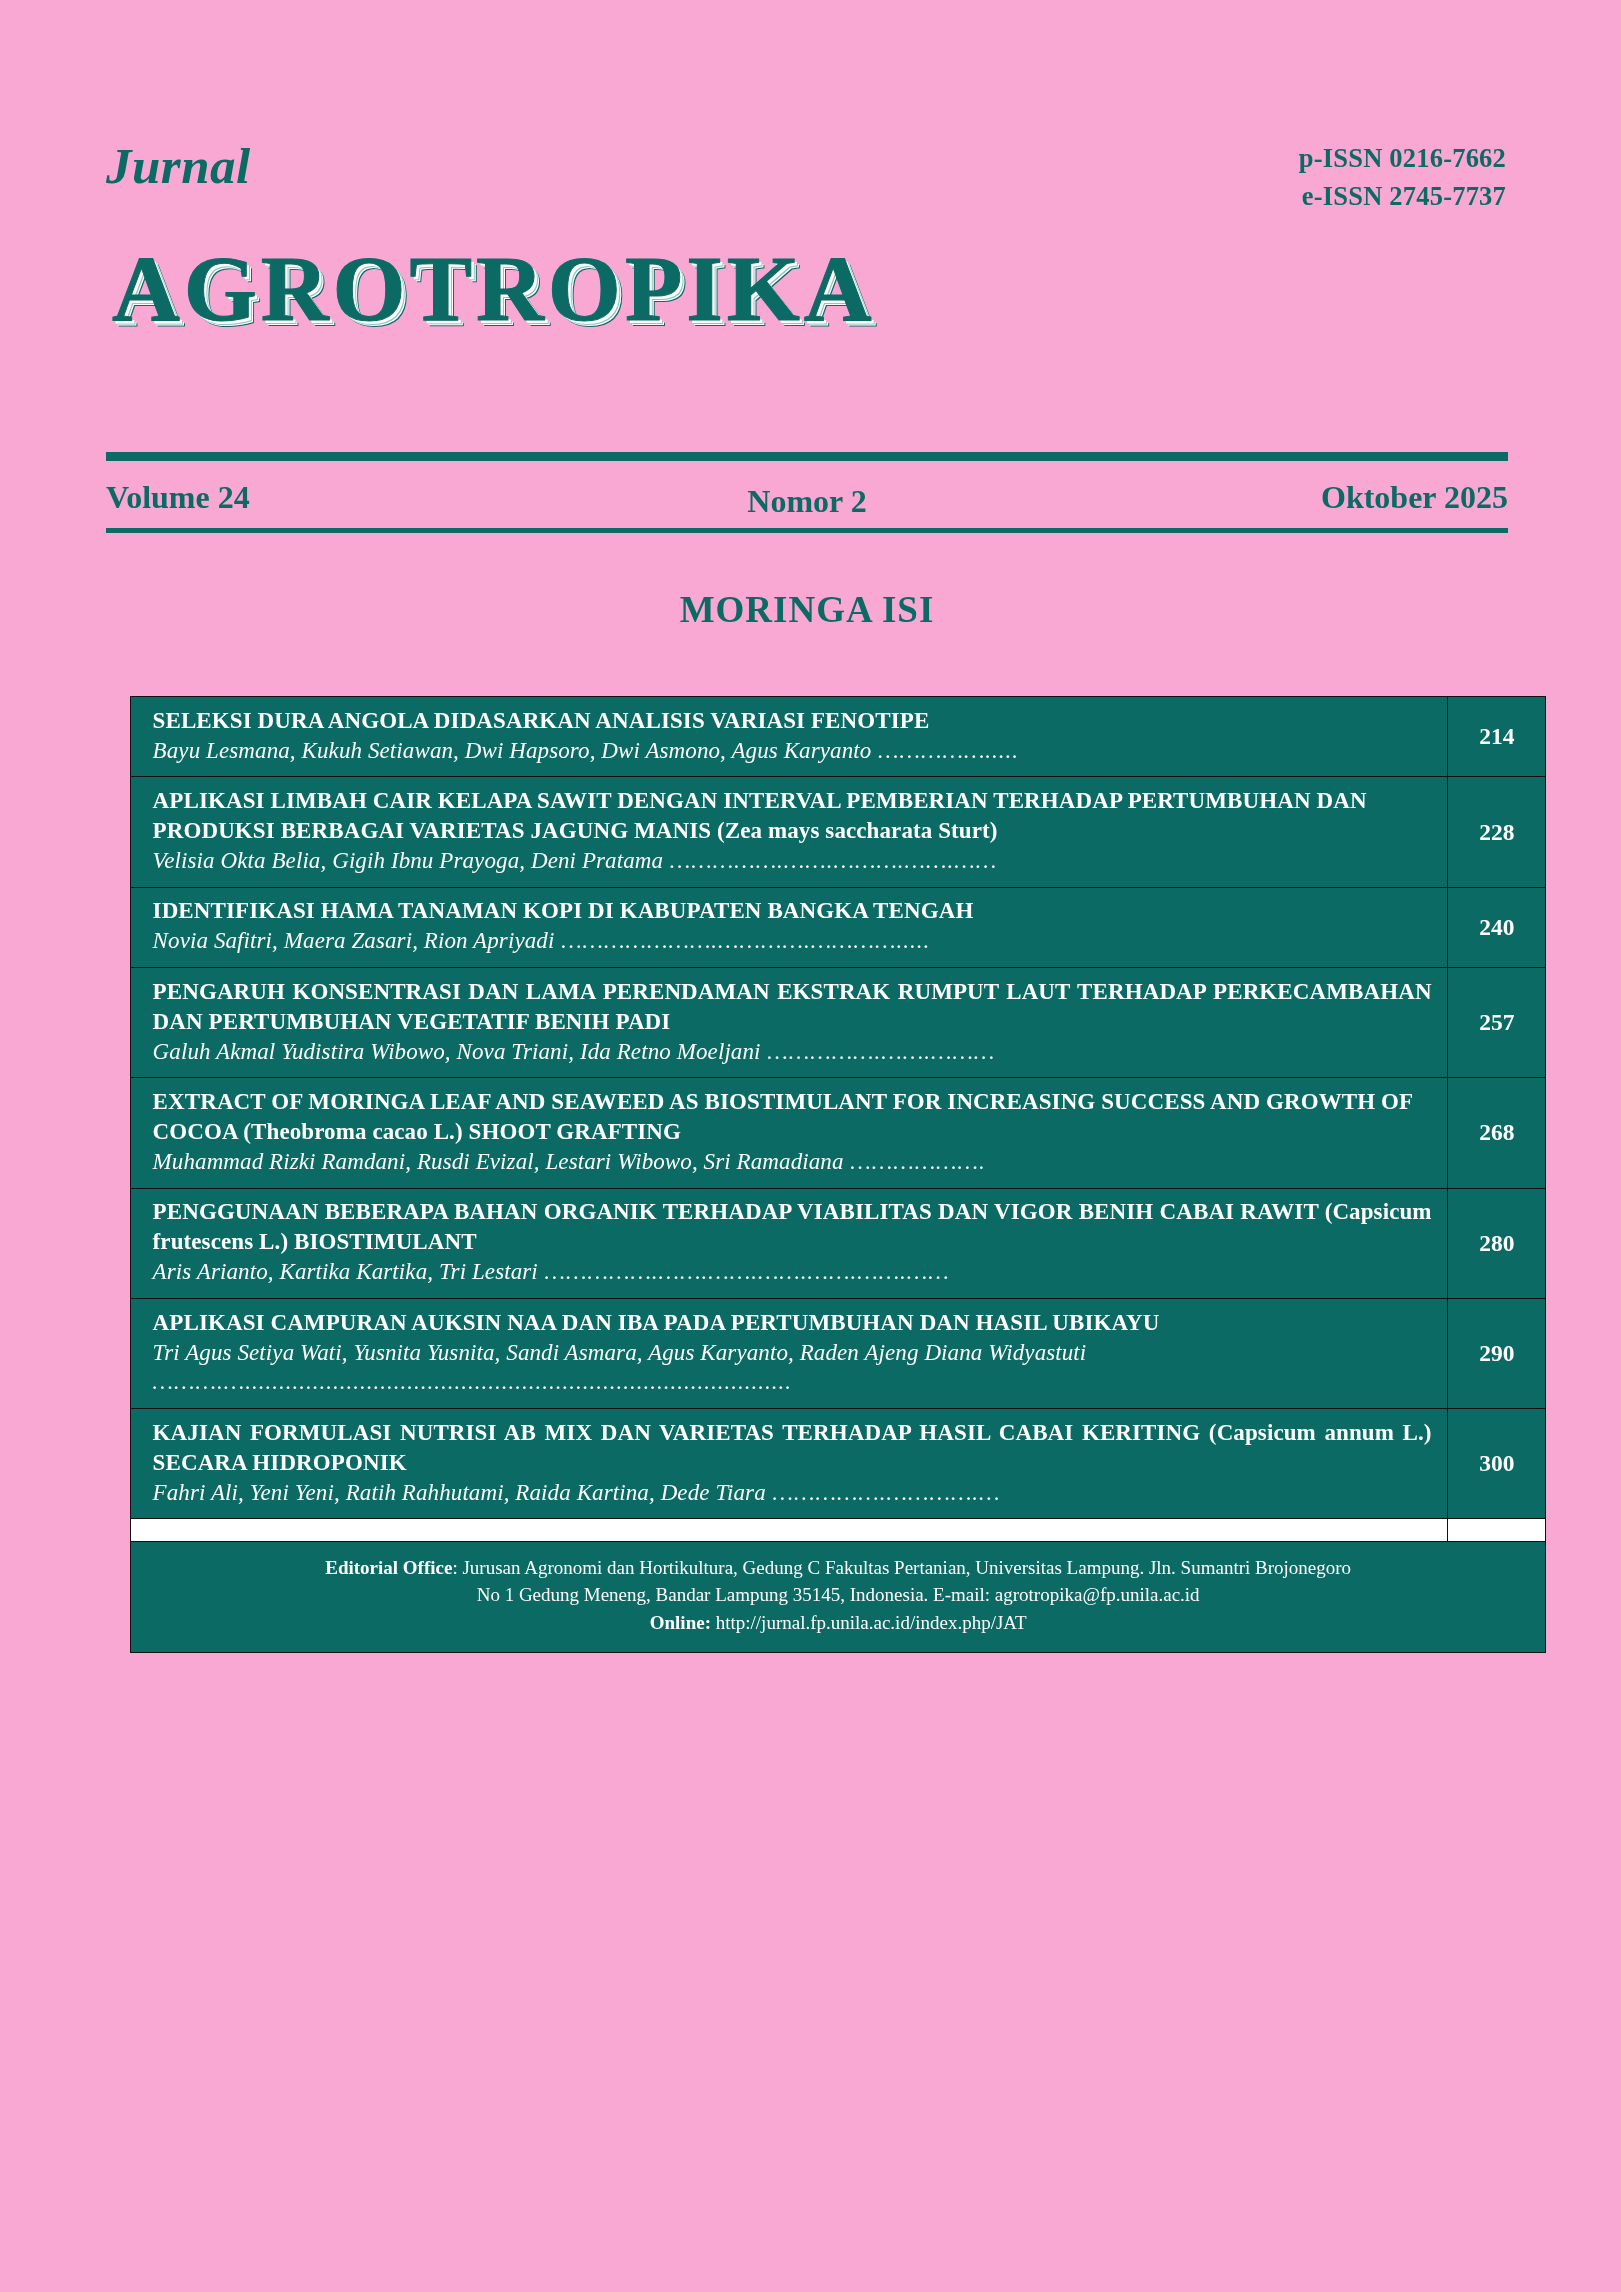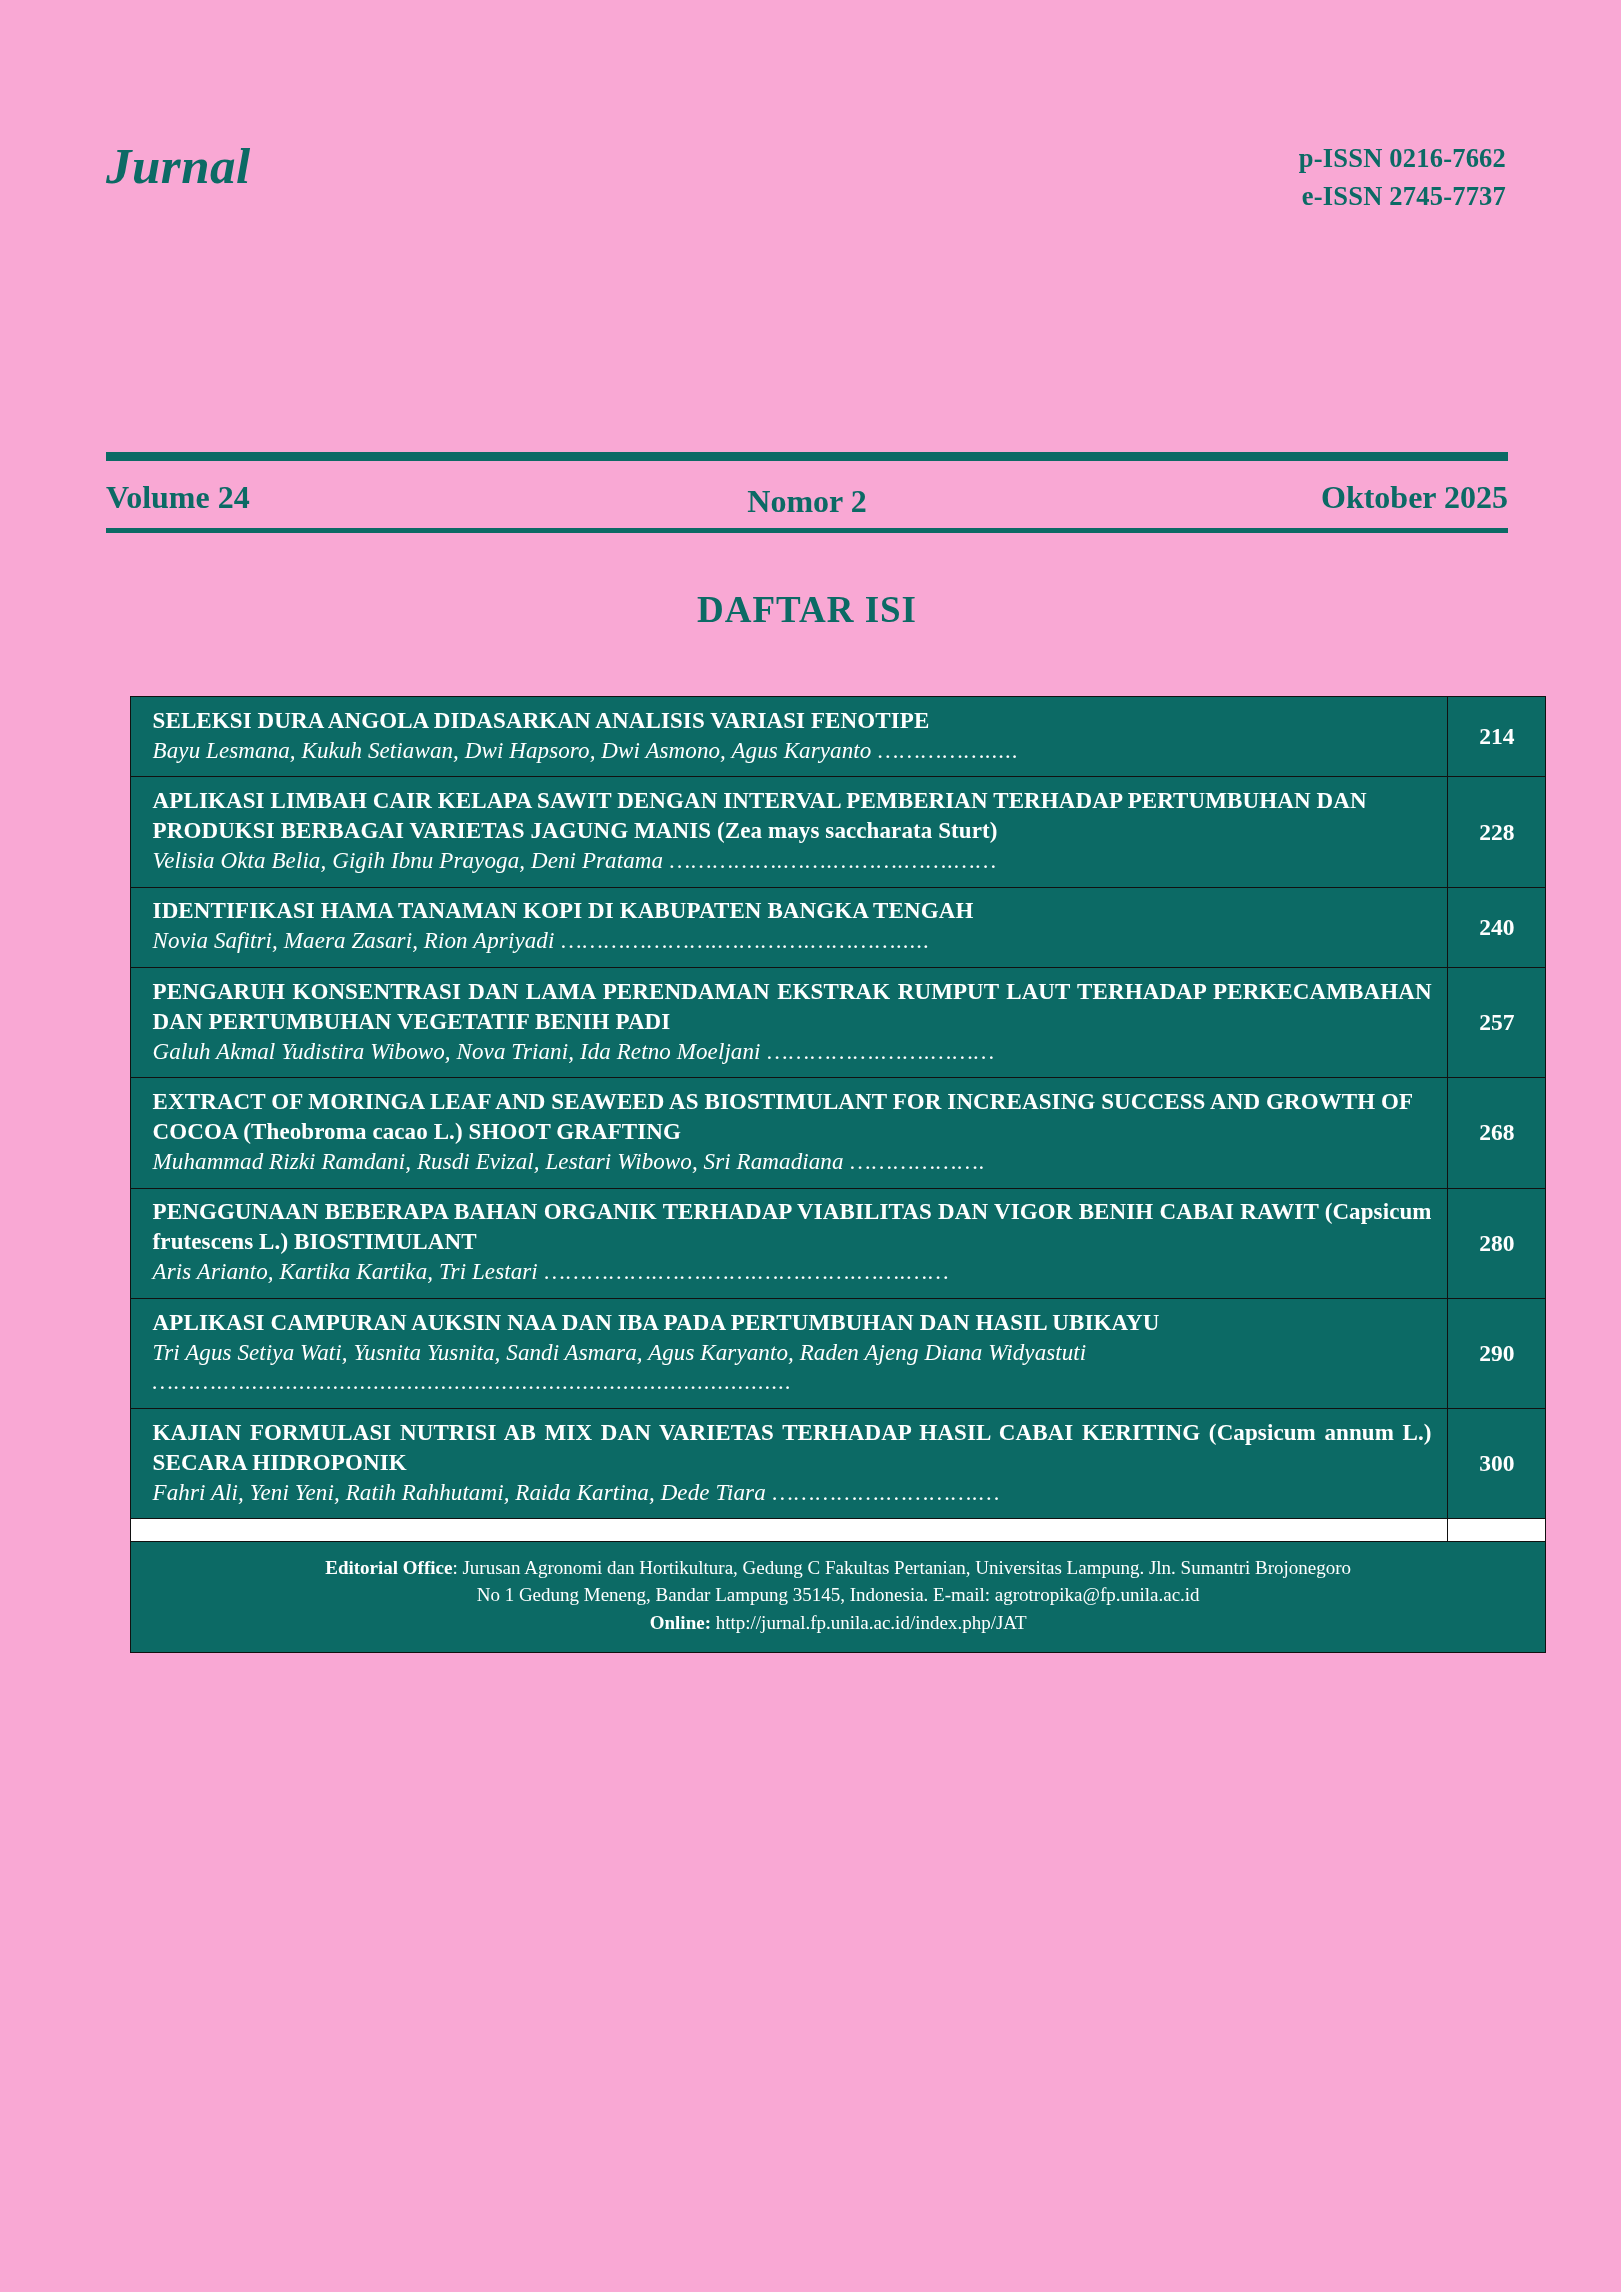"AGROTROPIKA" div.logo-word { html: none -> <div>AGROTROPIKA</div> }
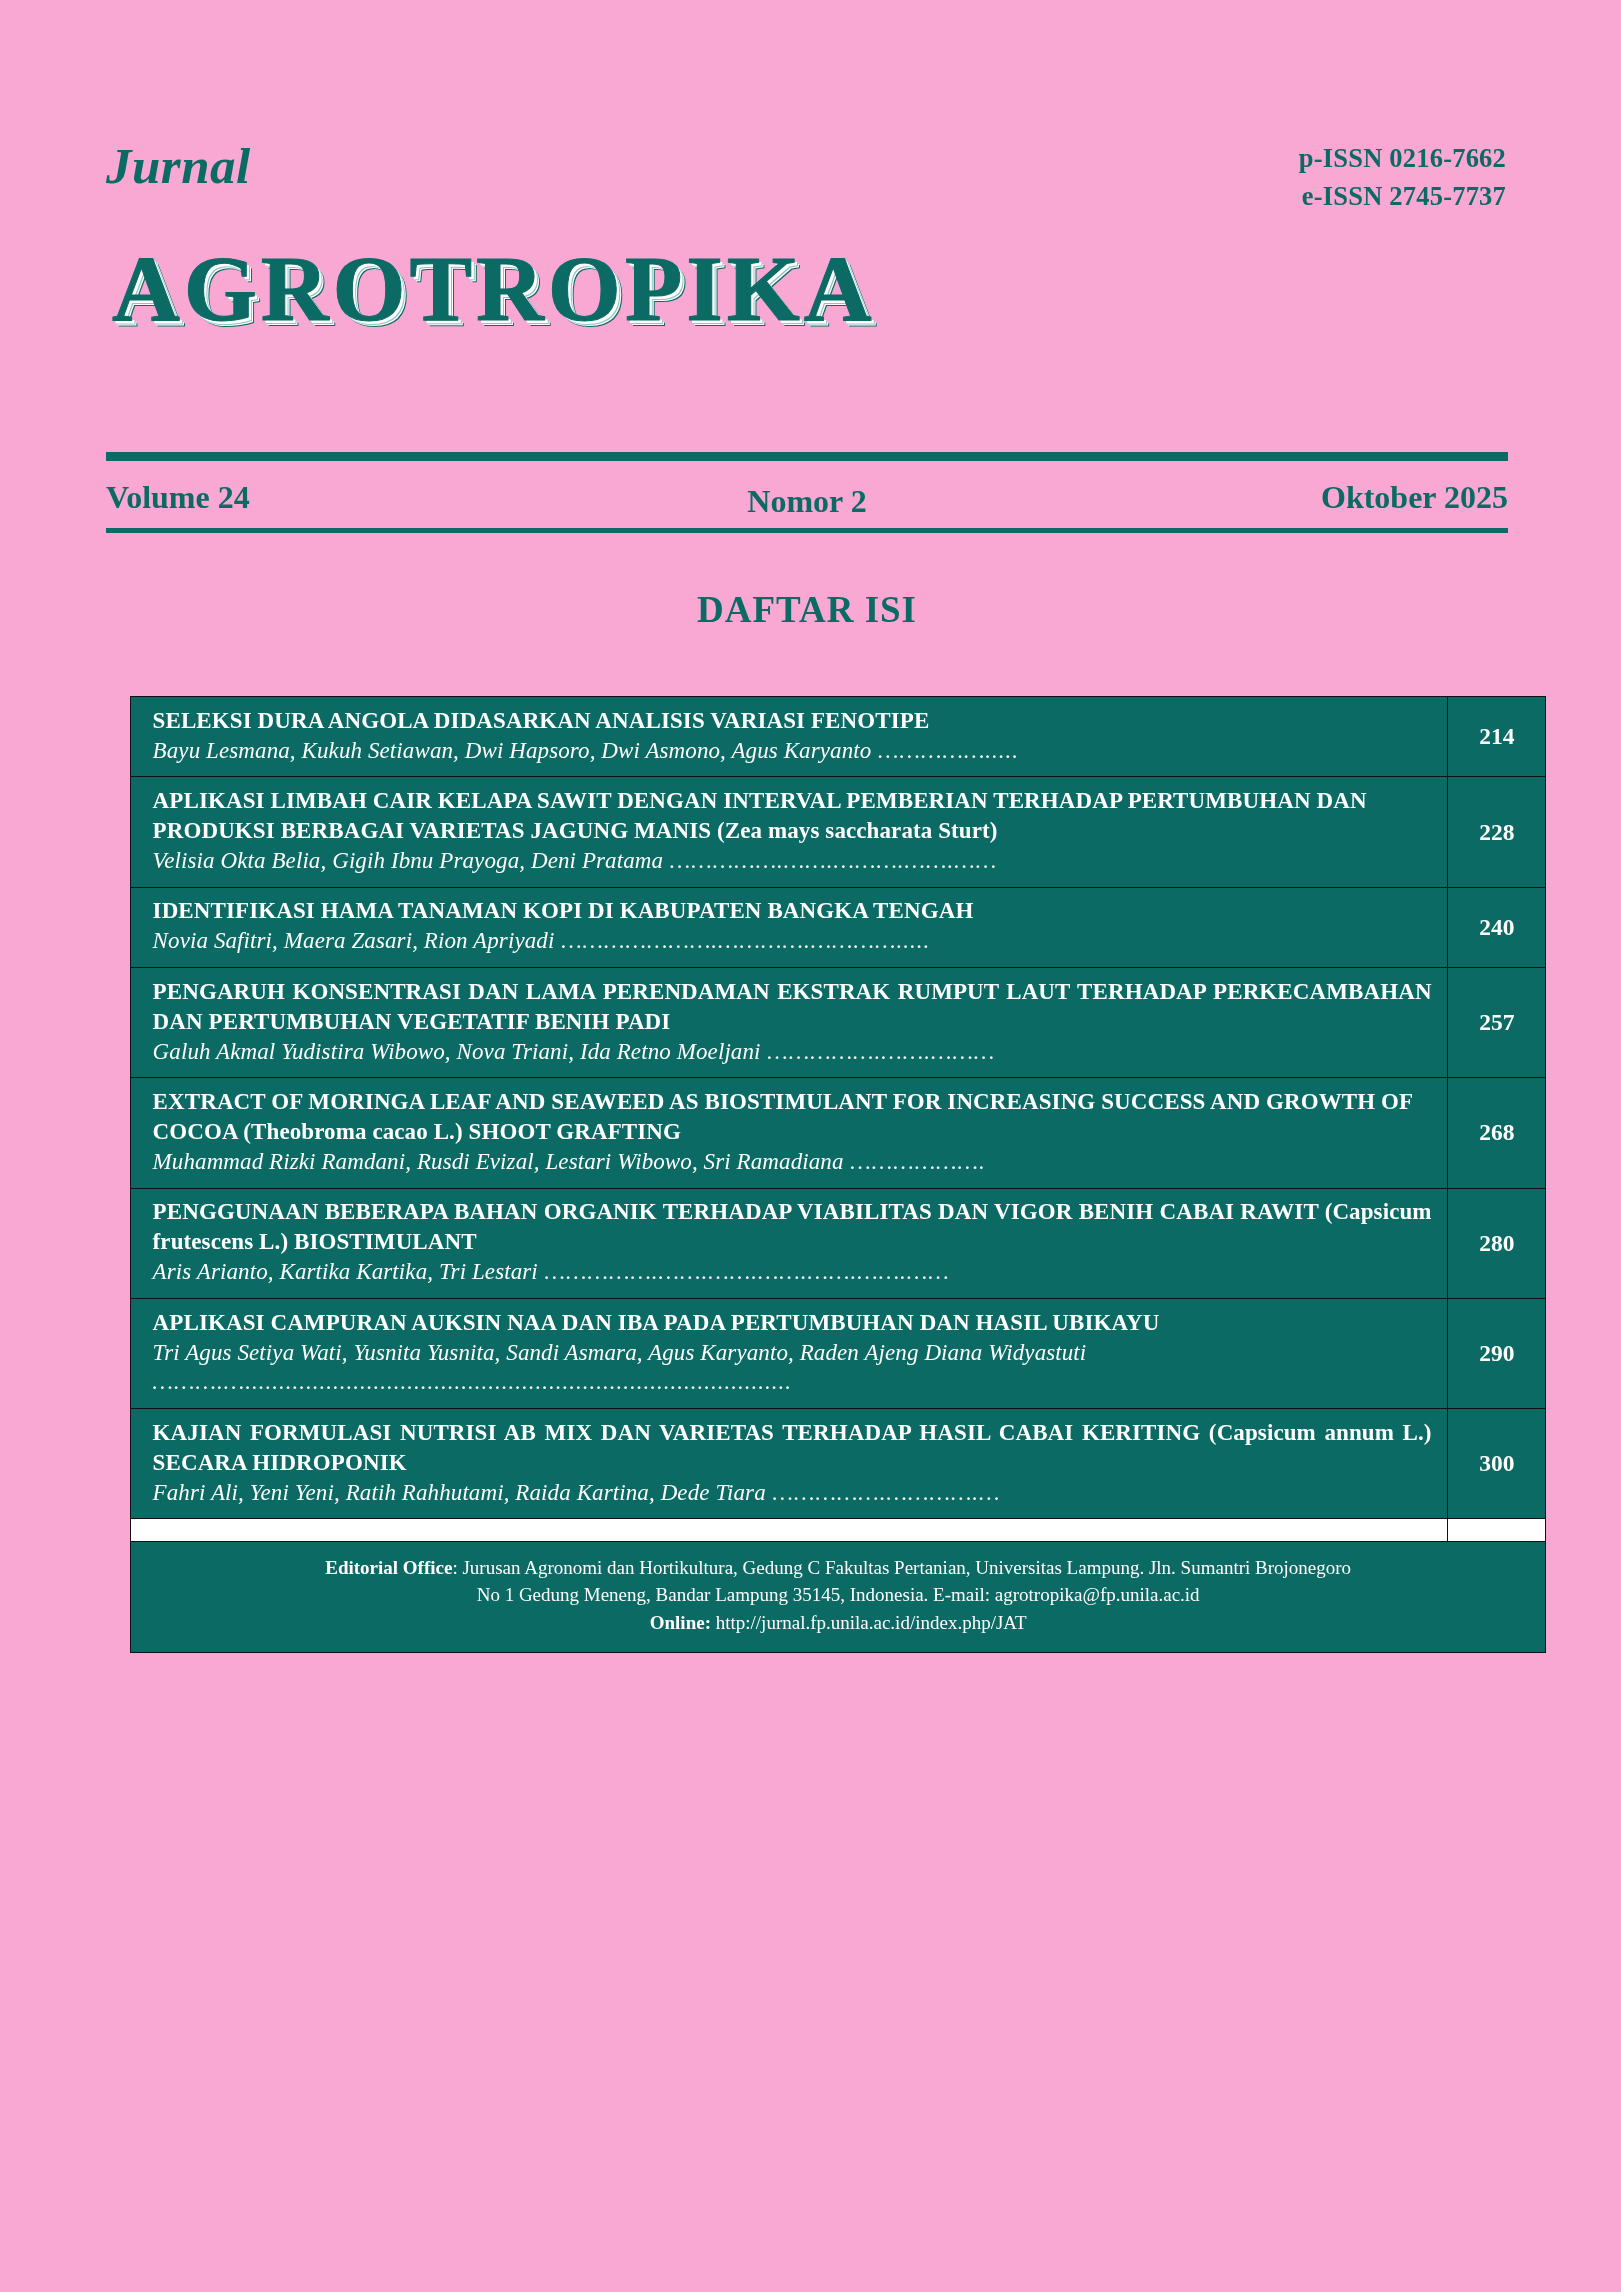"DAFTAR ISI" div.daftar-isi { text: DAFTAR -> MORINGA }
